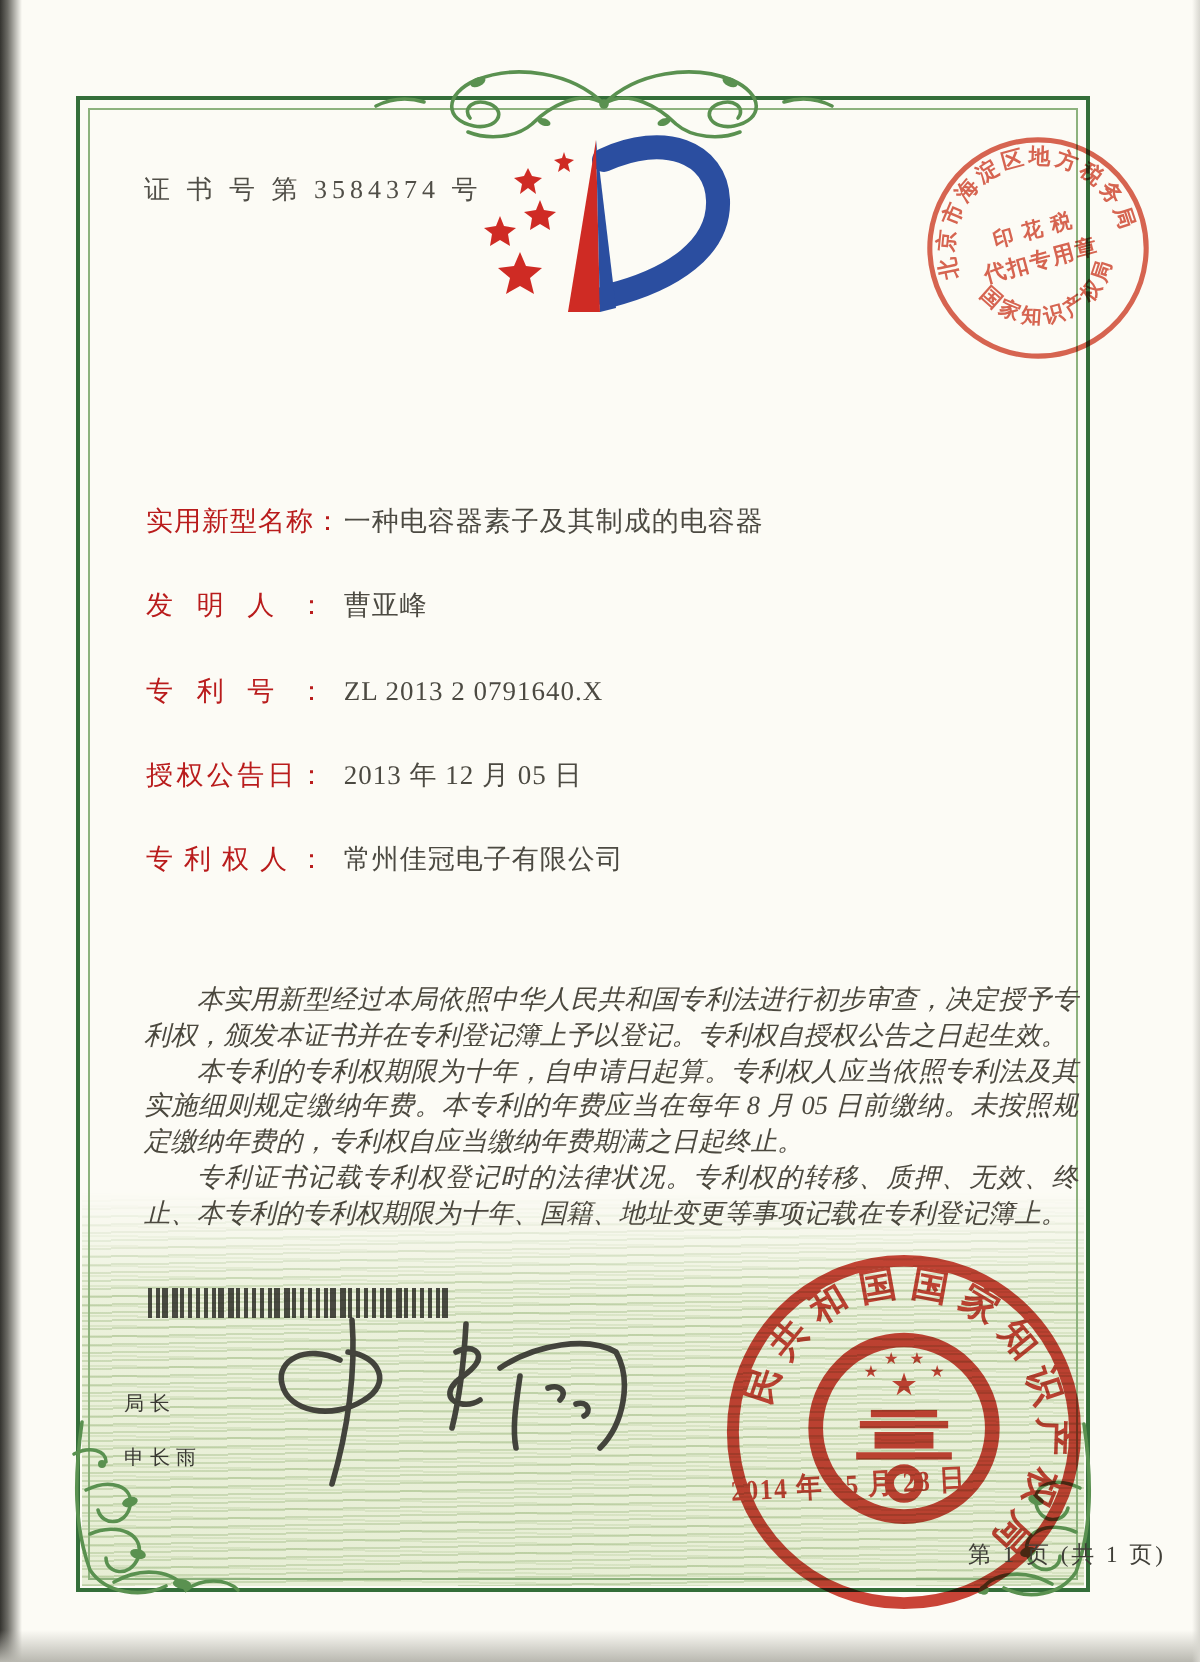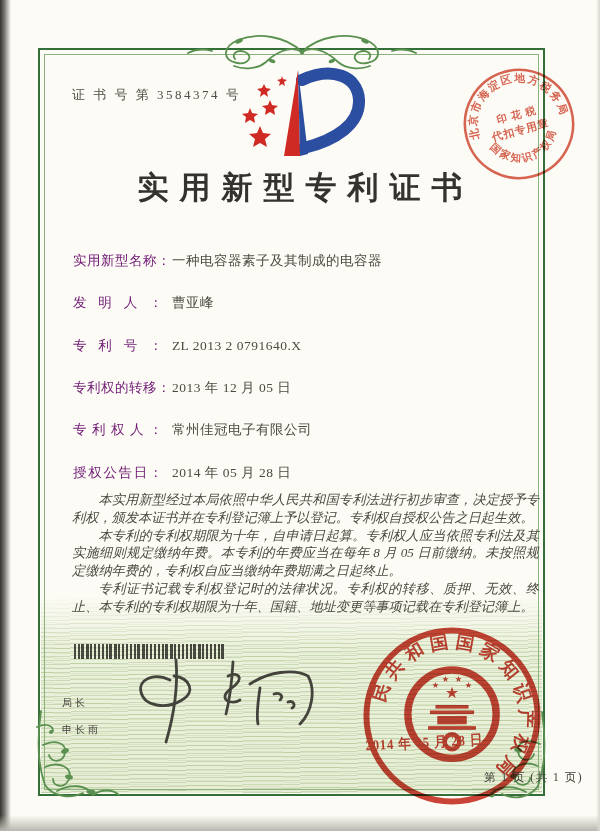"实用新型专利证书" div.title { html: <div>实用新型专利证书</div> -> none }
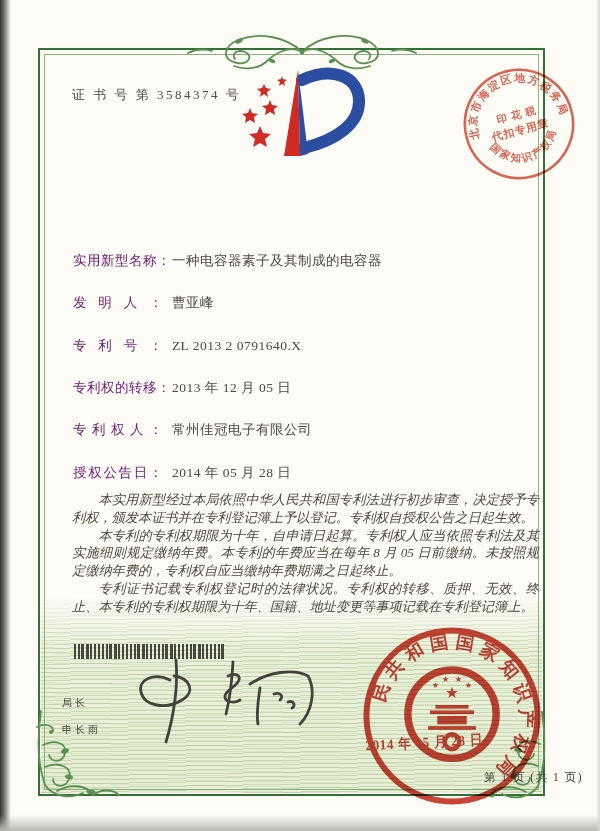"实用新型名称：" .flabel { color: #701a75 -> #b91c1c }
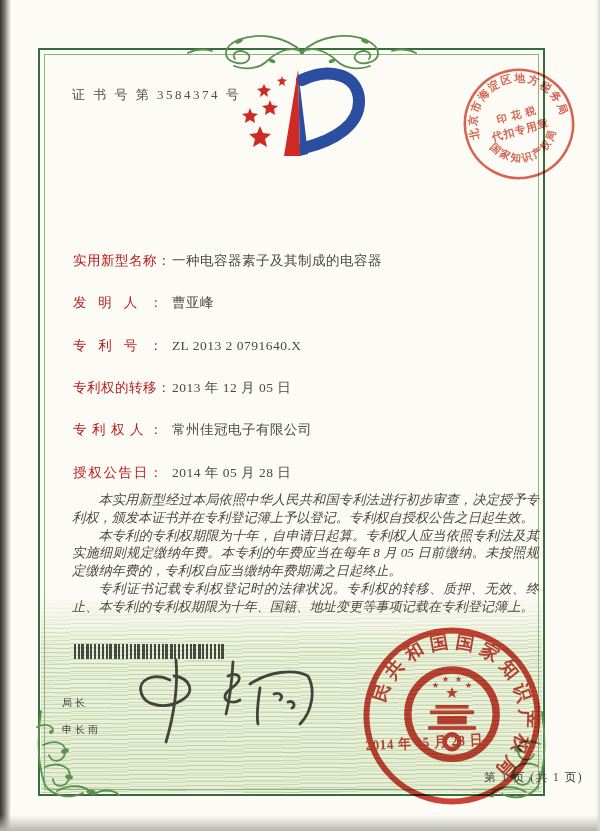"专利权的转移：" span.flabel { text: 专利权的转移 -> 授权公告日 }
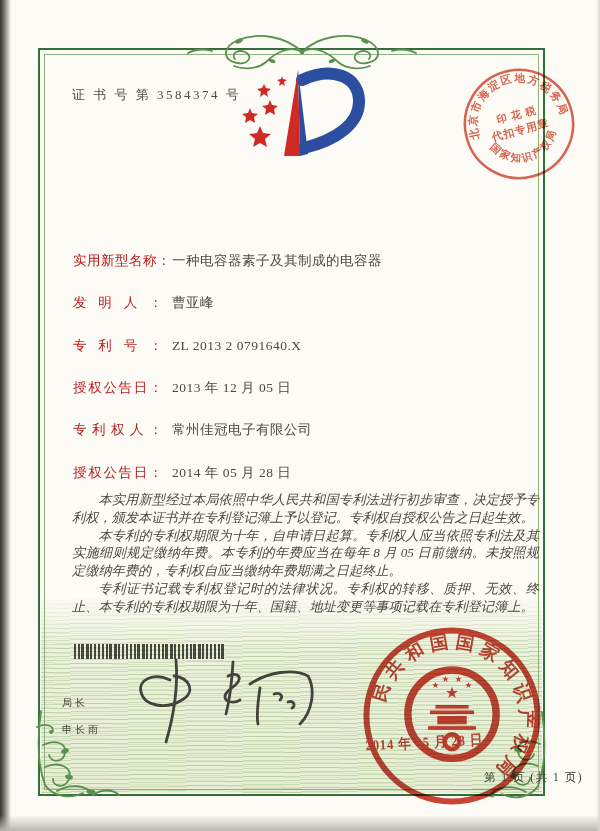"授权公告日： 2014 年 05 月" div.field { html: <div> <span>授权公告日：</span> <span>2014 年 05 月 28 日</span> </div> -> none }
